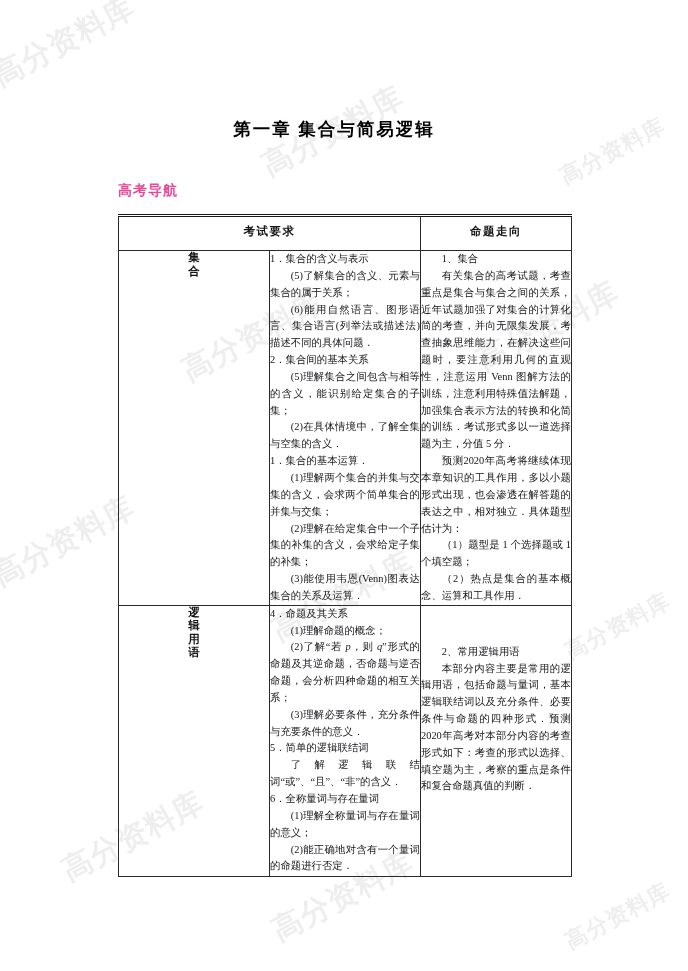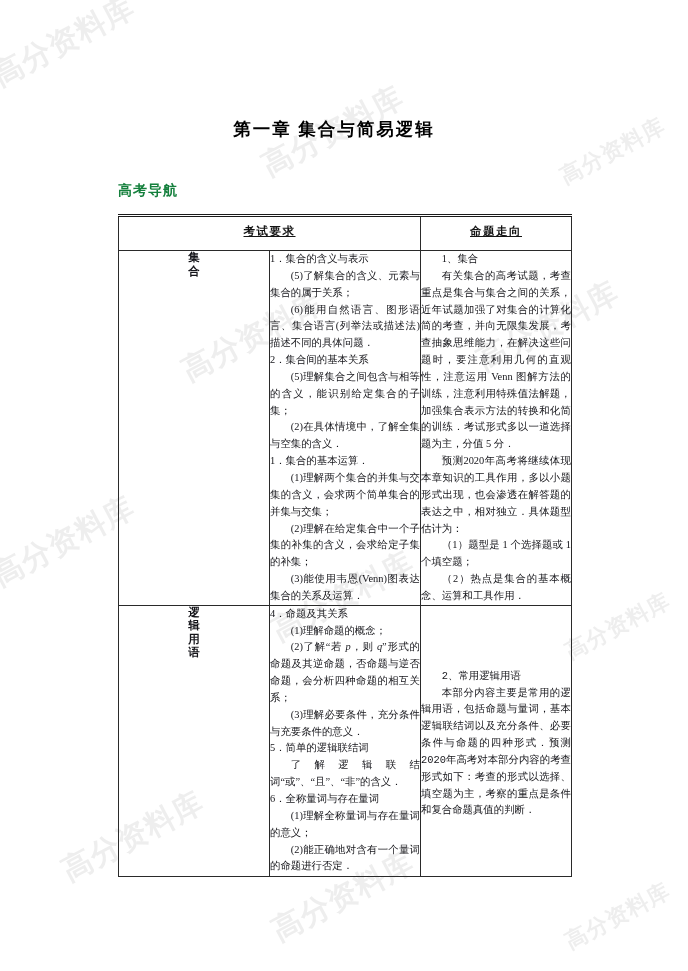"高考导航" .section-head { color: #15803d -> #ec4899 }
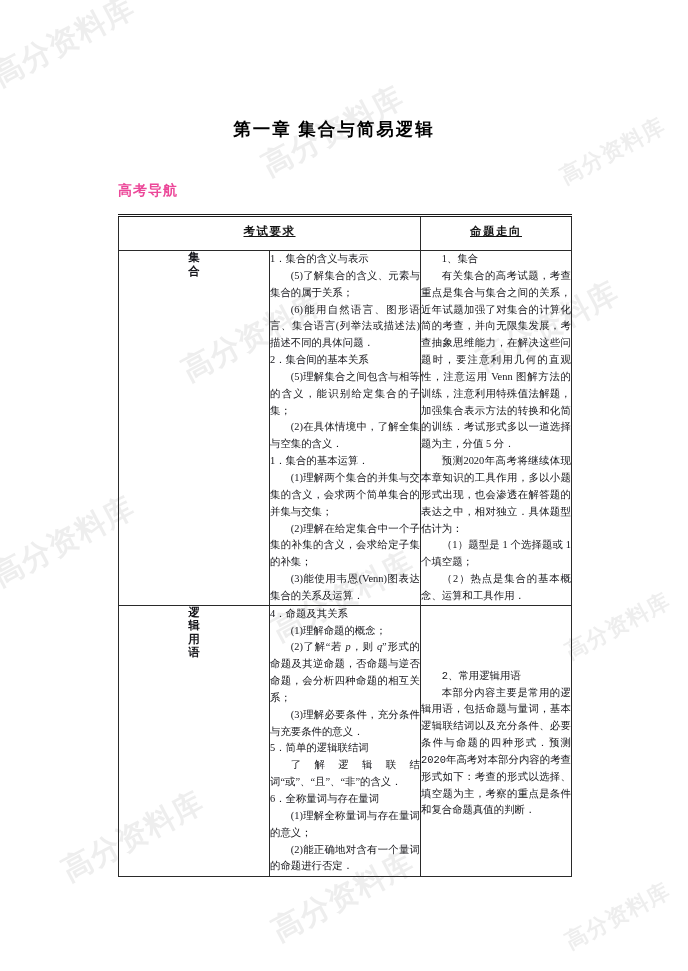"考试要求" .nav-table thead th { text-decoration: underline -> none }
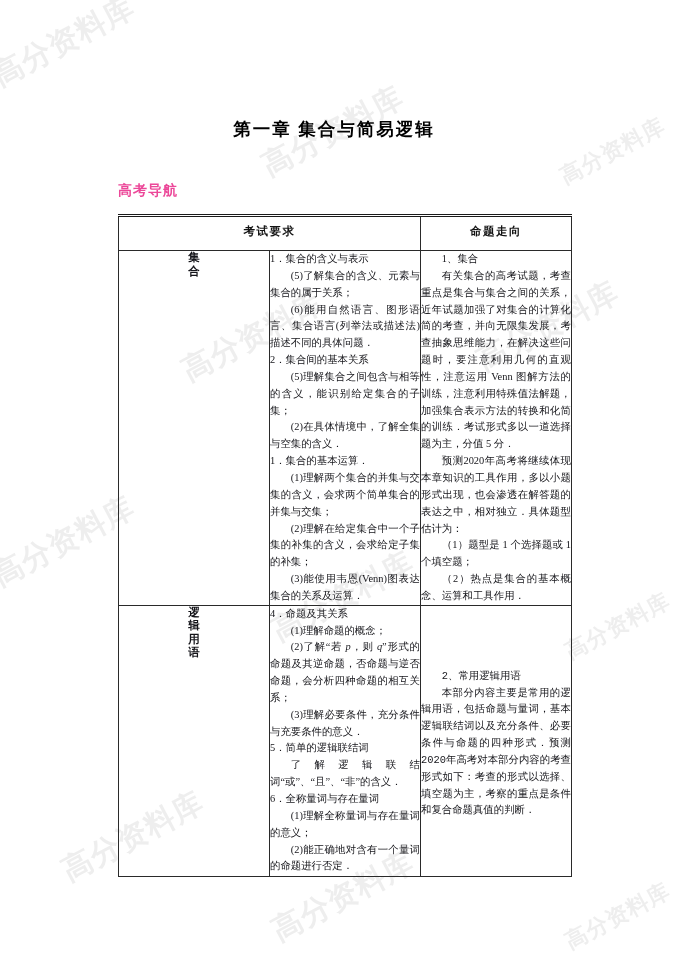"2、常用逻辑用语" .row-logic .trend-cell { font-family: Liberation Mono, monospace -> none; padding-top: 62px -> 38px }
